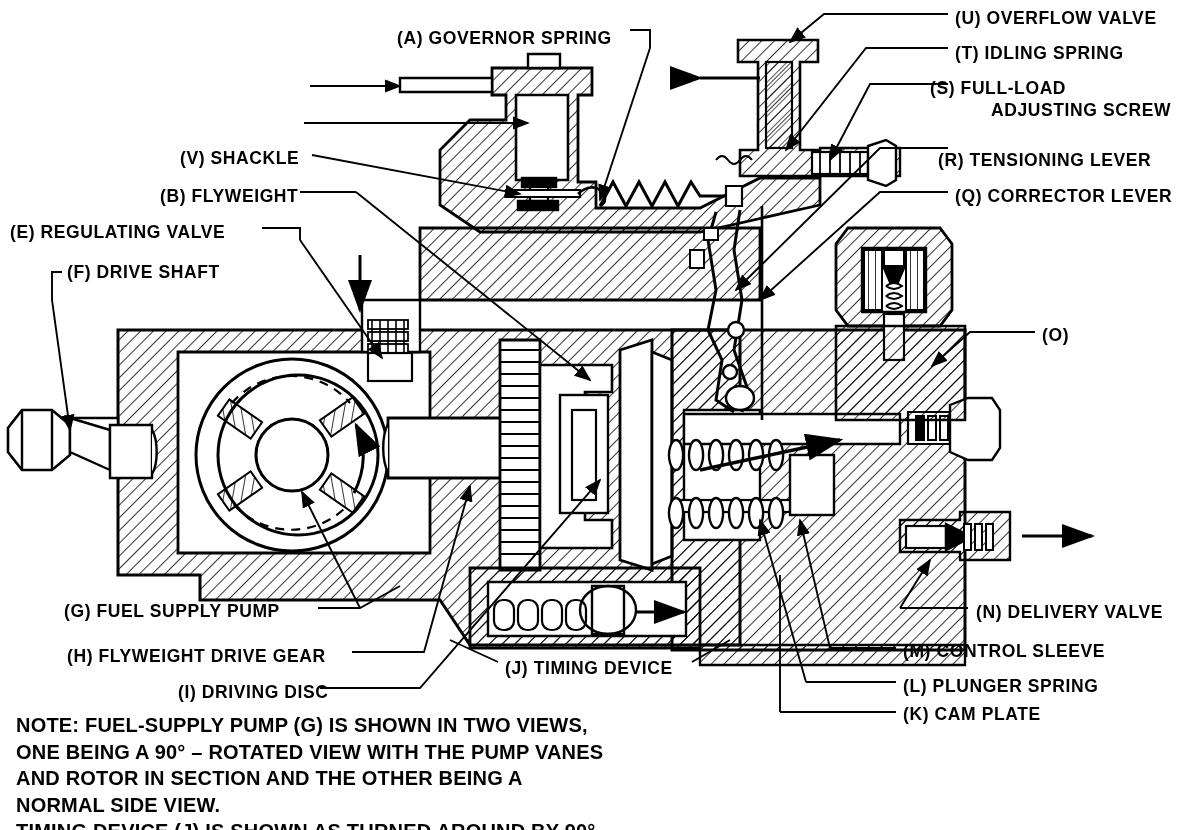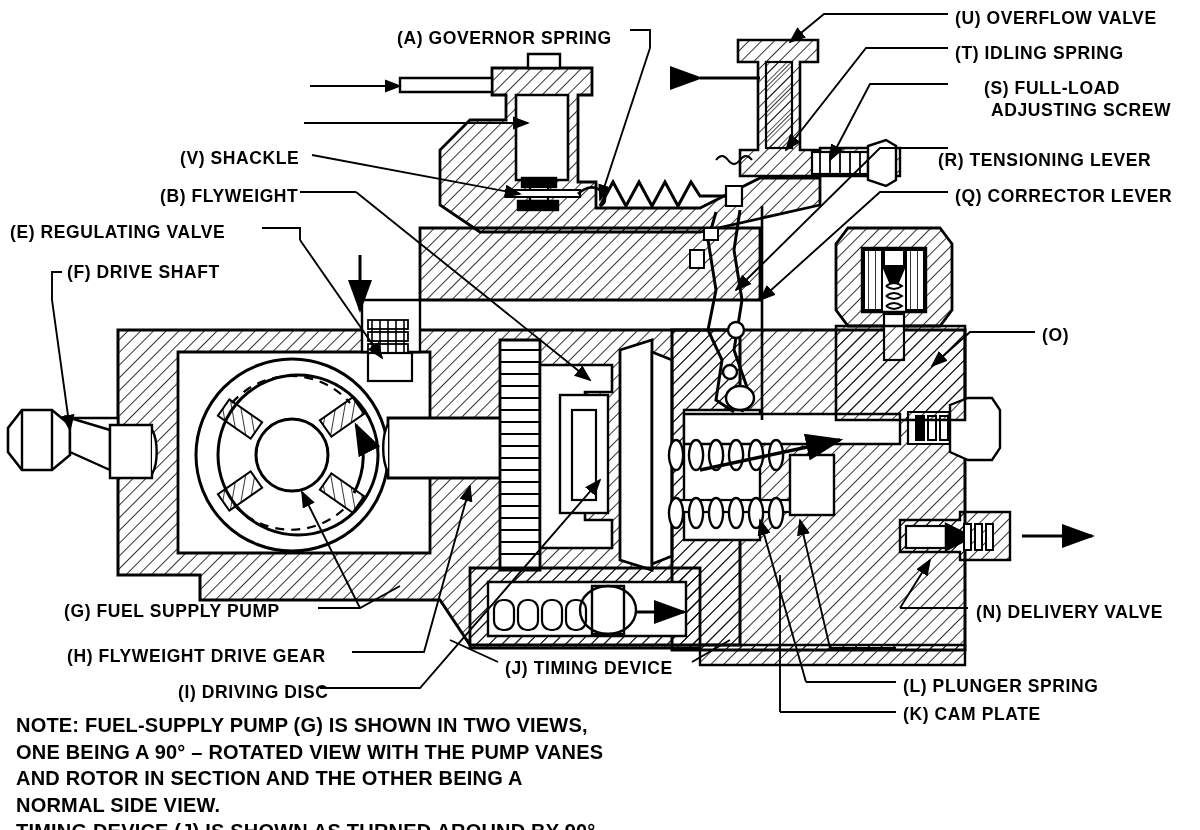"(S) FULL-LOAD" div.lbl { left: 984px -> 930px }
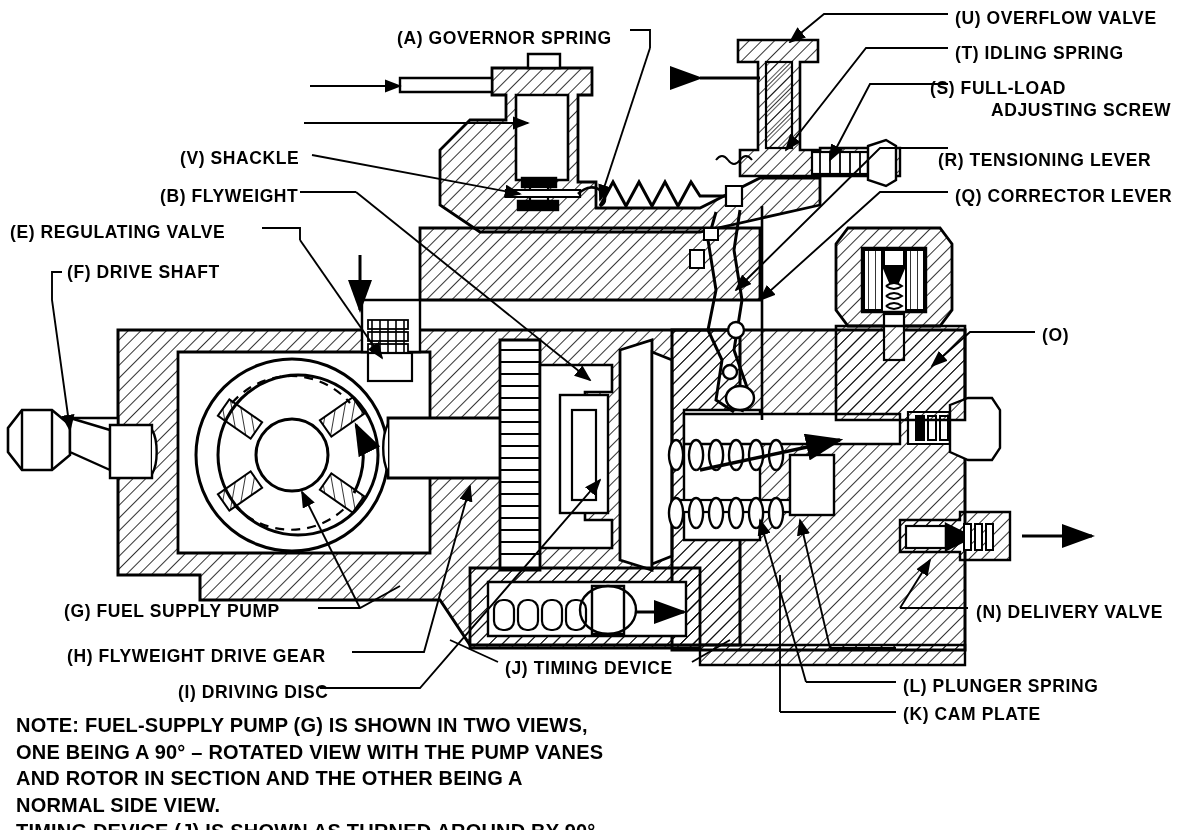"(M) CONTROL SLEEVE" div.lbl { html: none -> <div>(M) CONTROL SLEEVE</div> }
